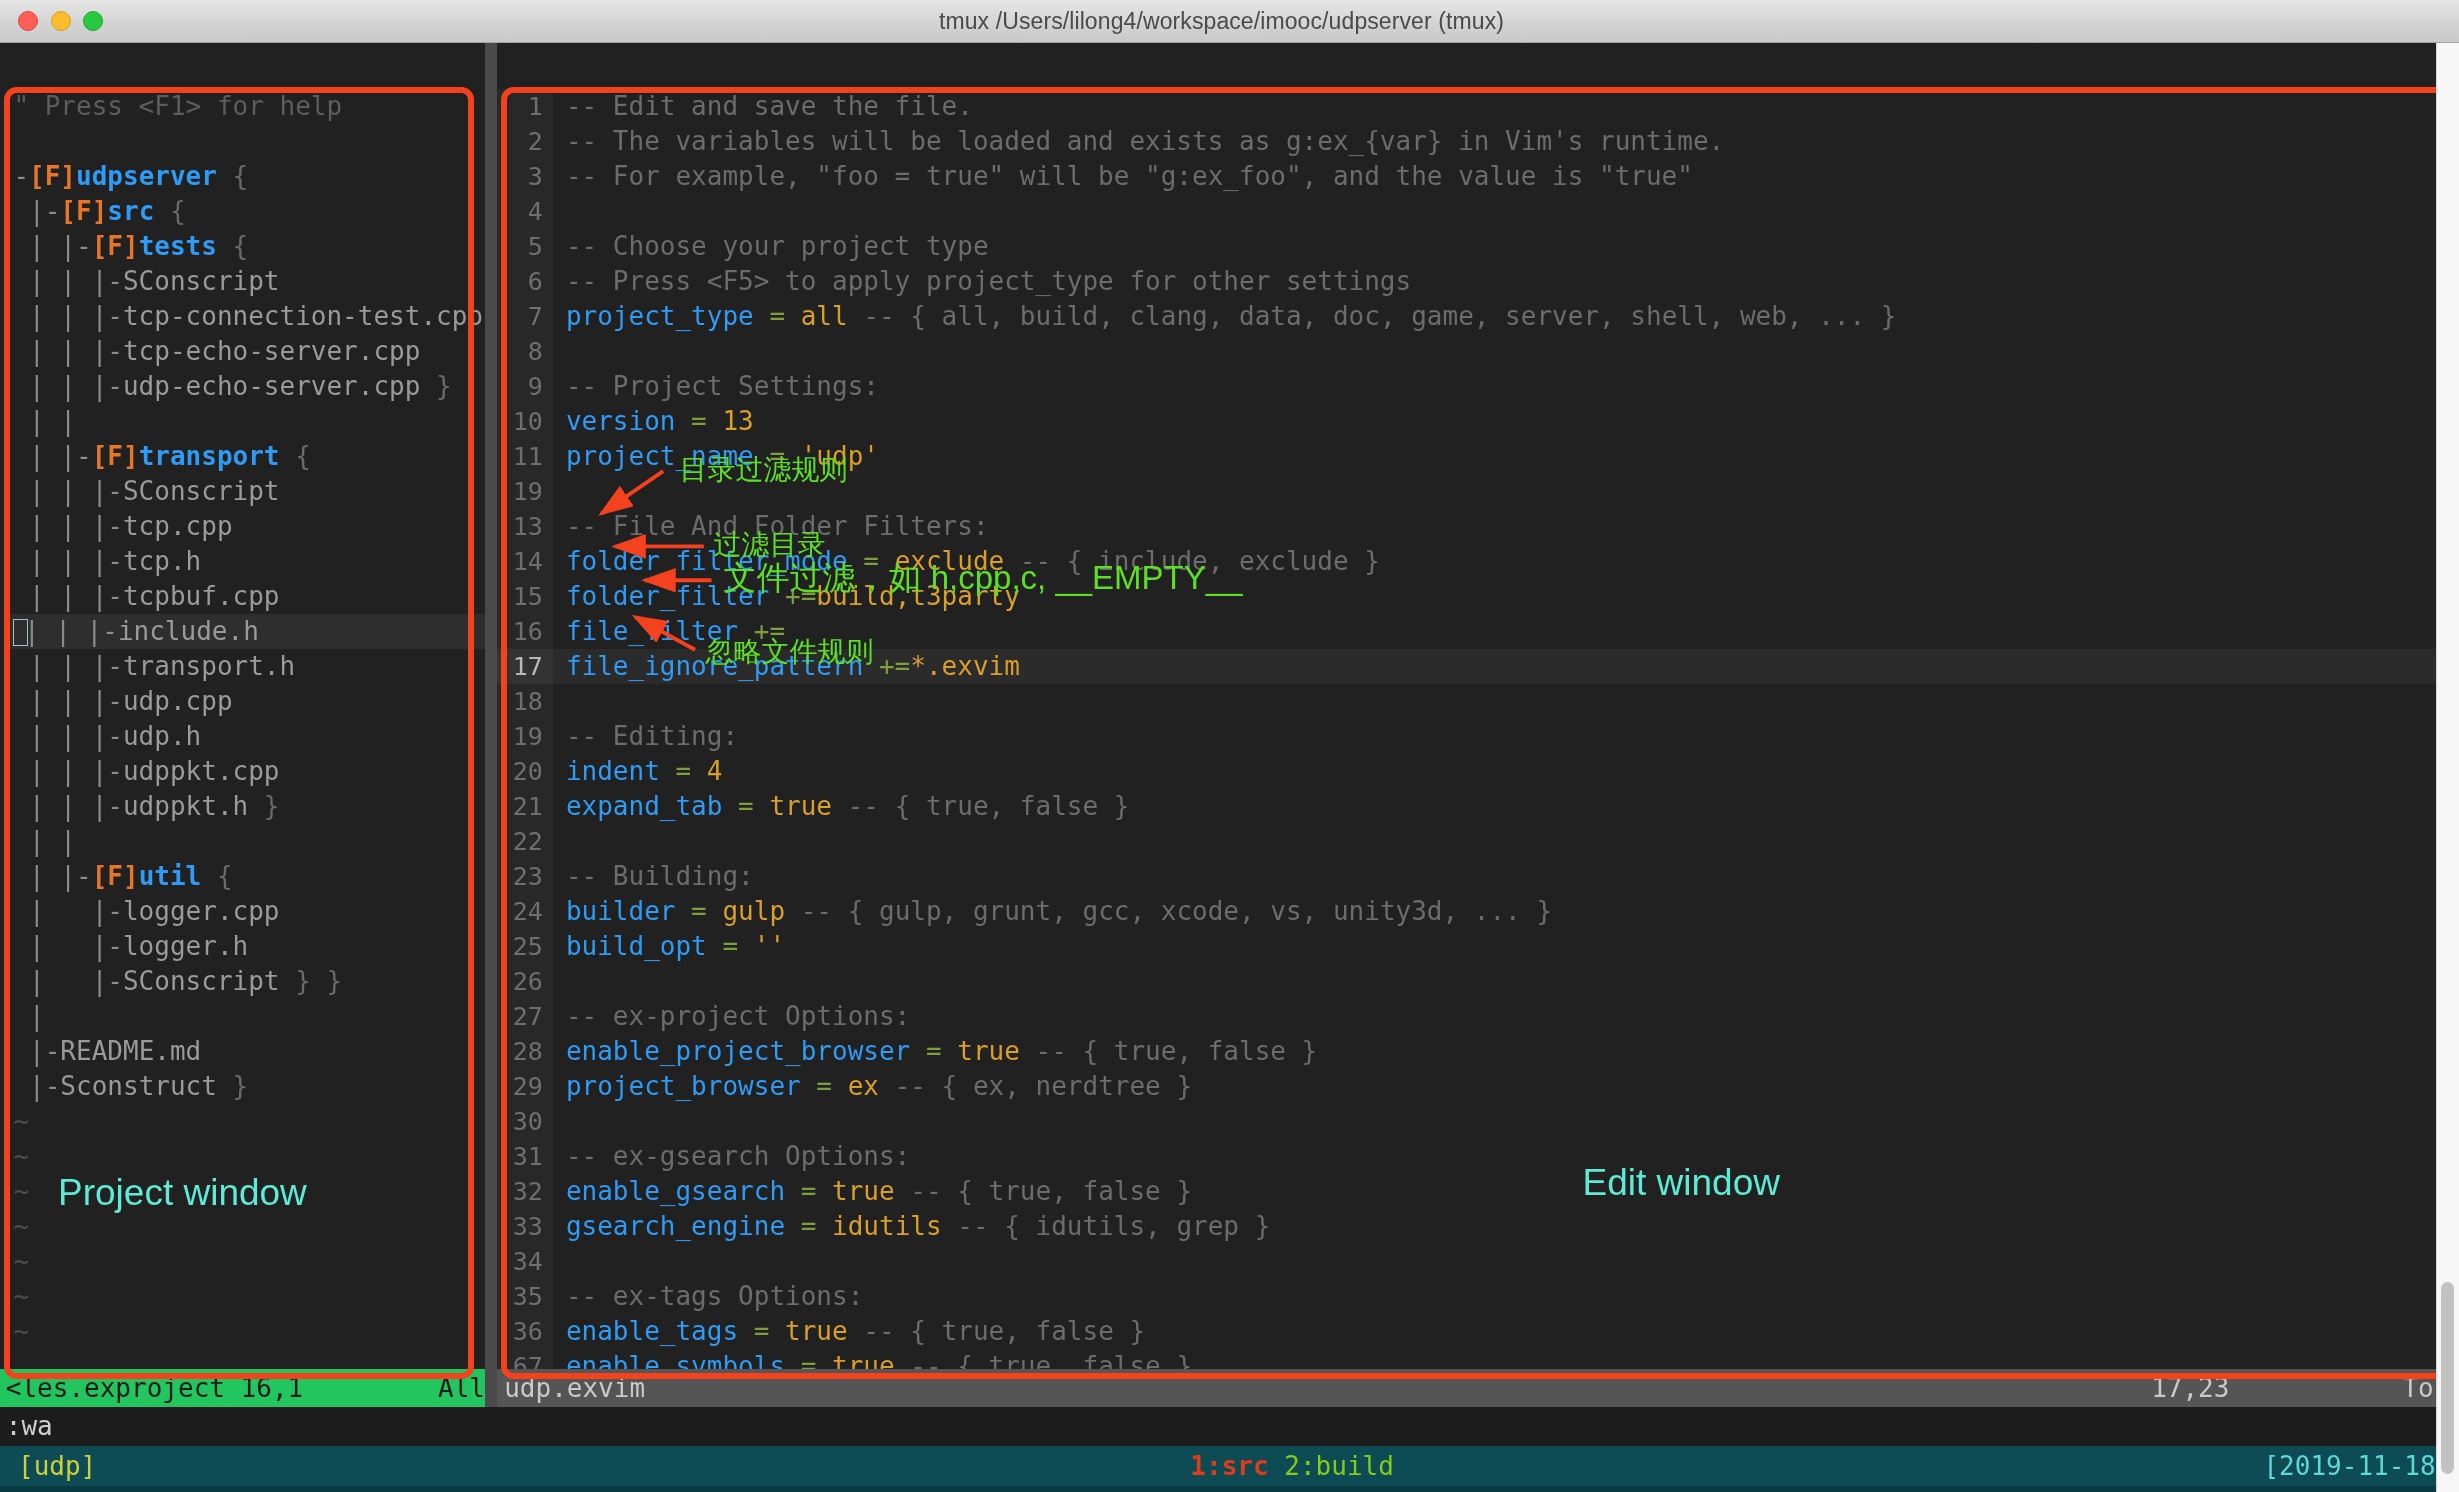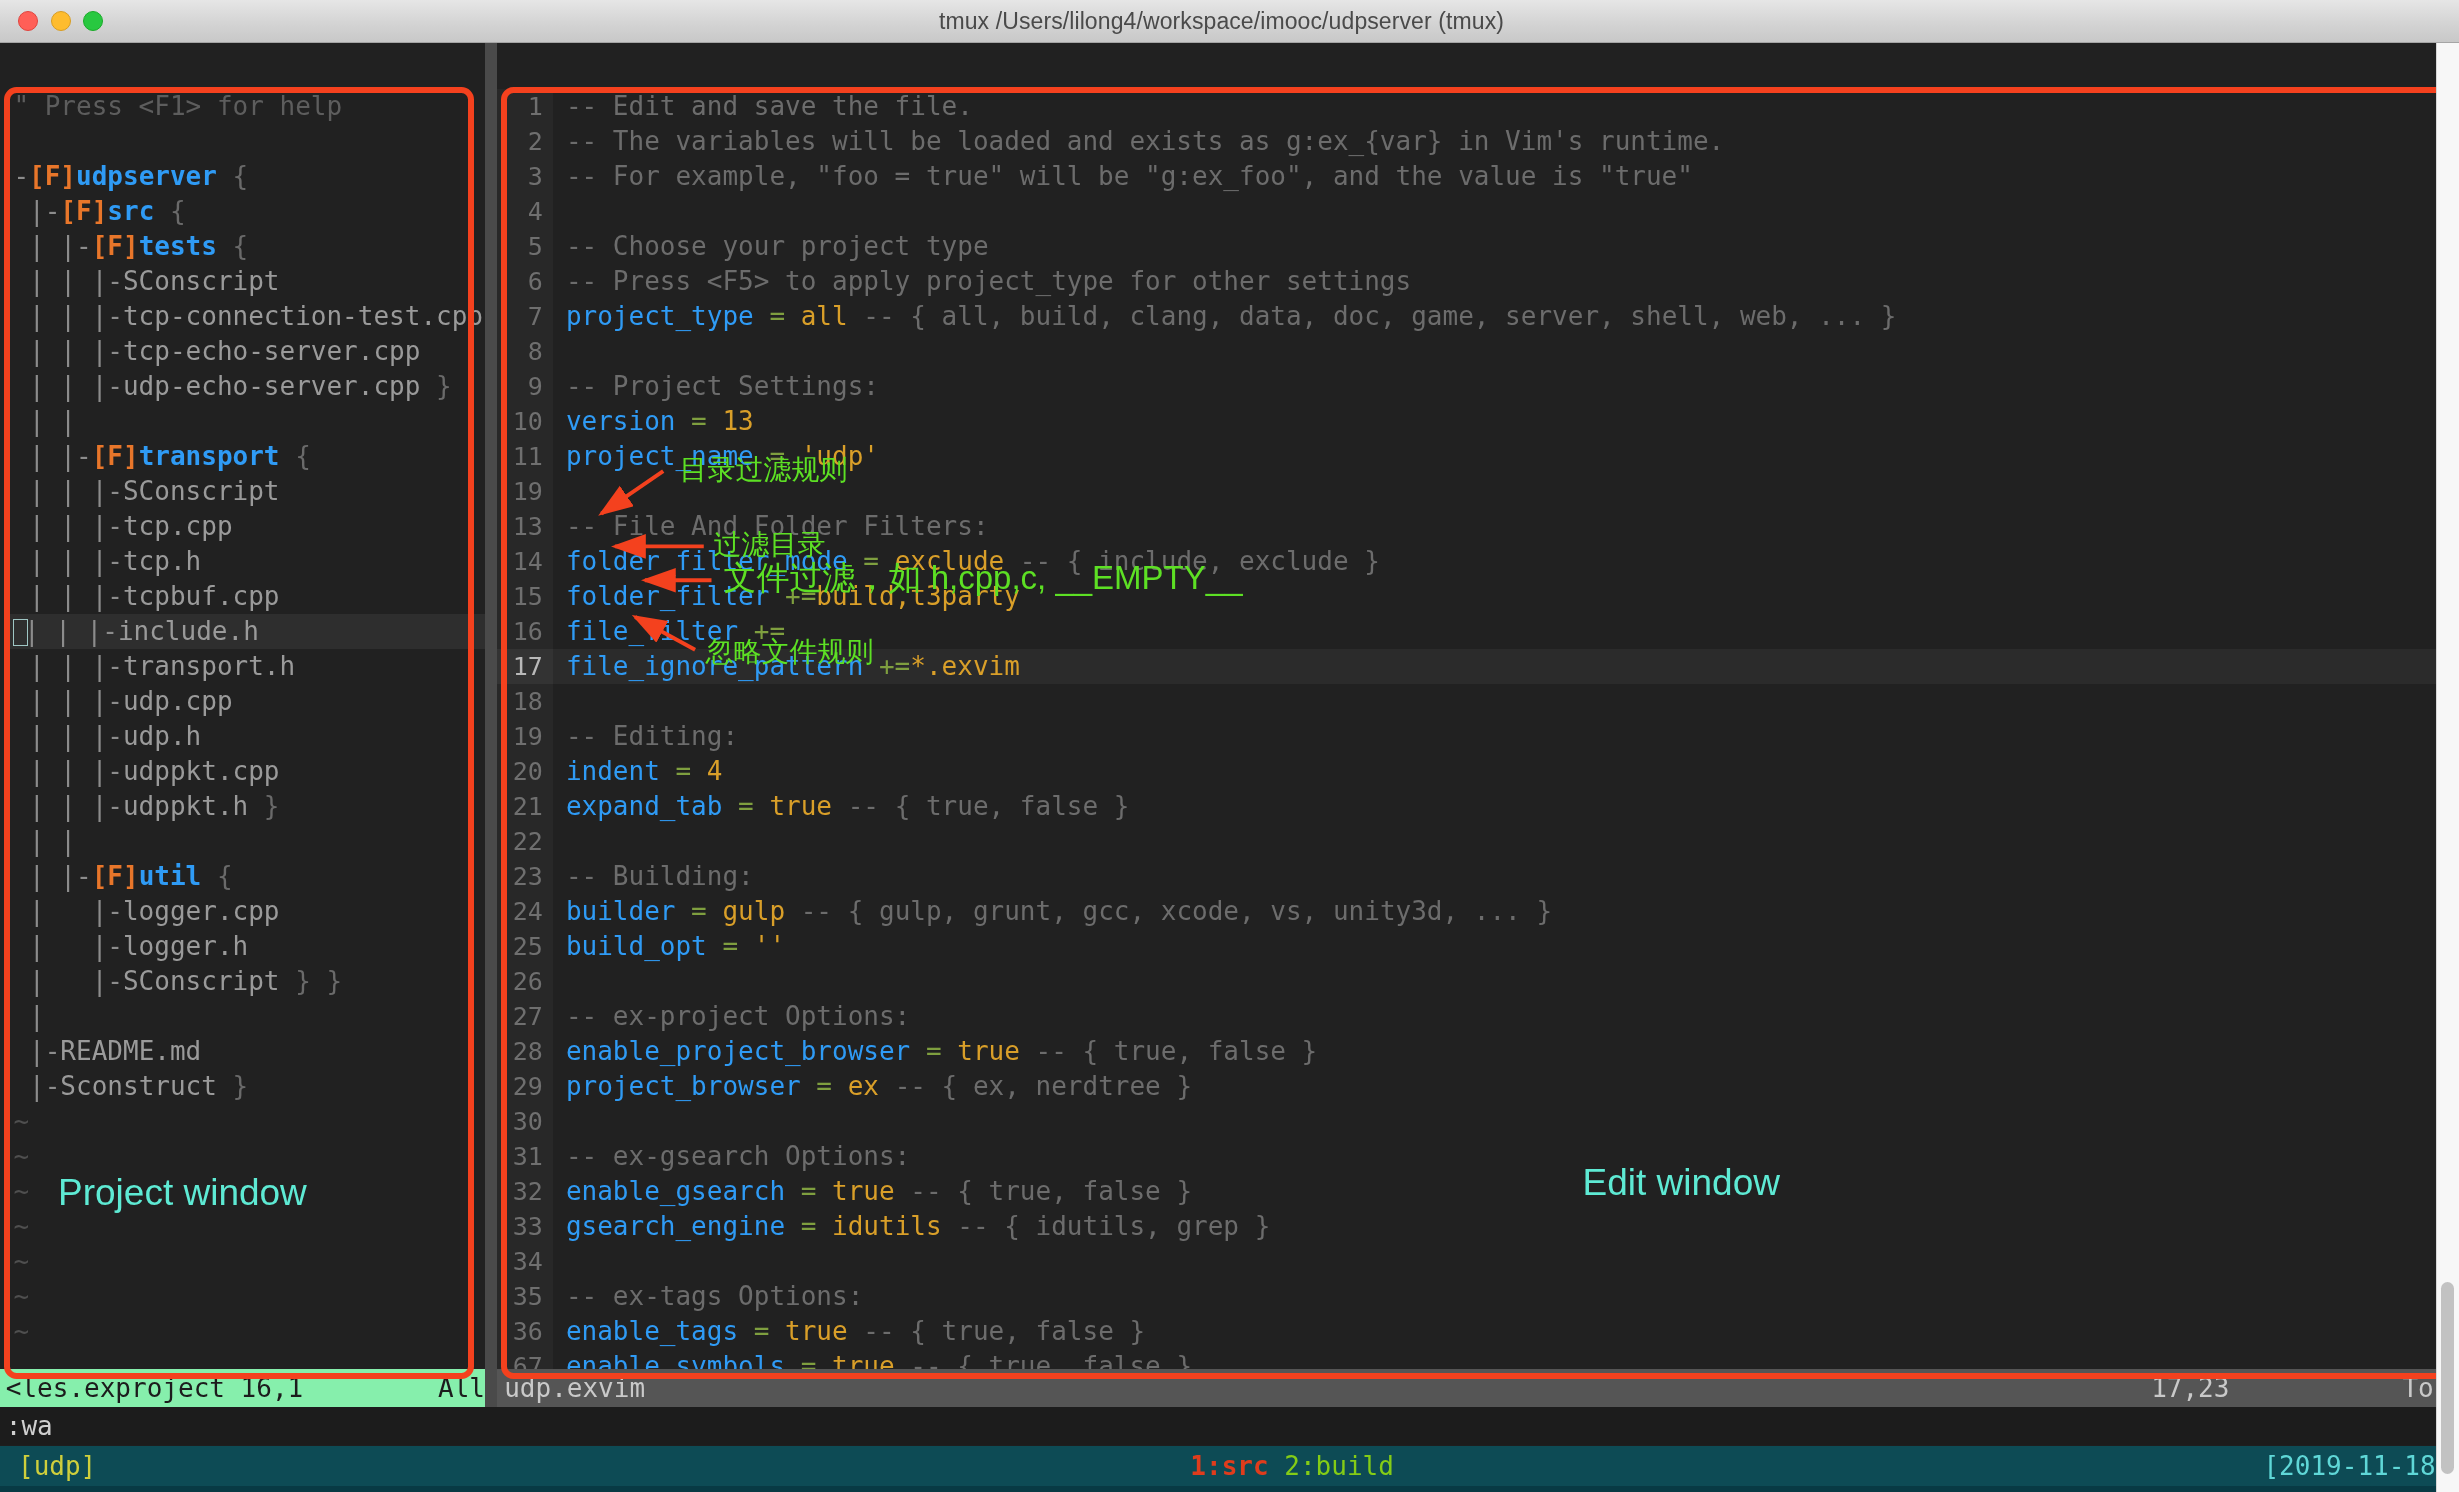"<les.exproject 16,1" .vs-left { background: #86efac -> #22c55e }
